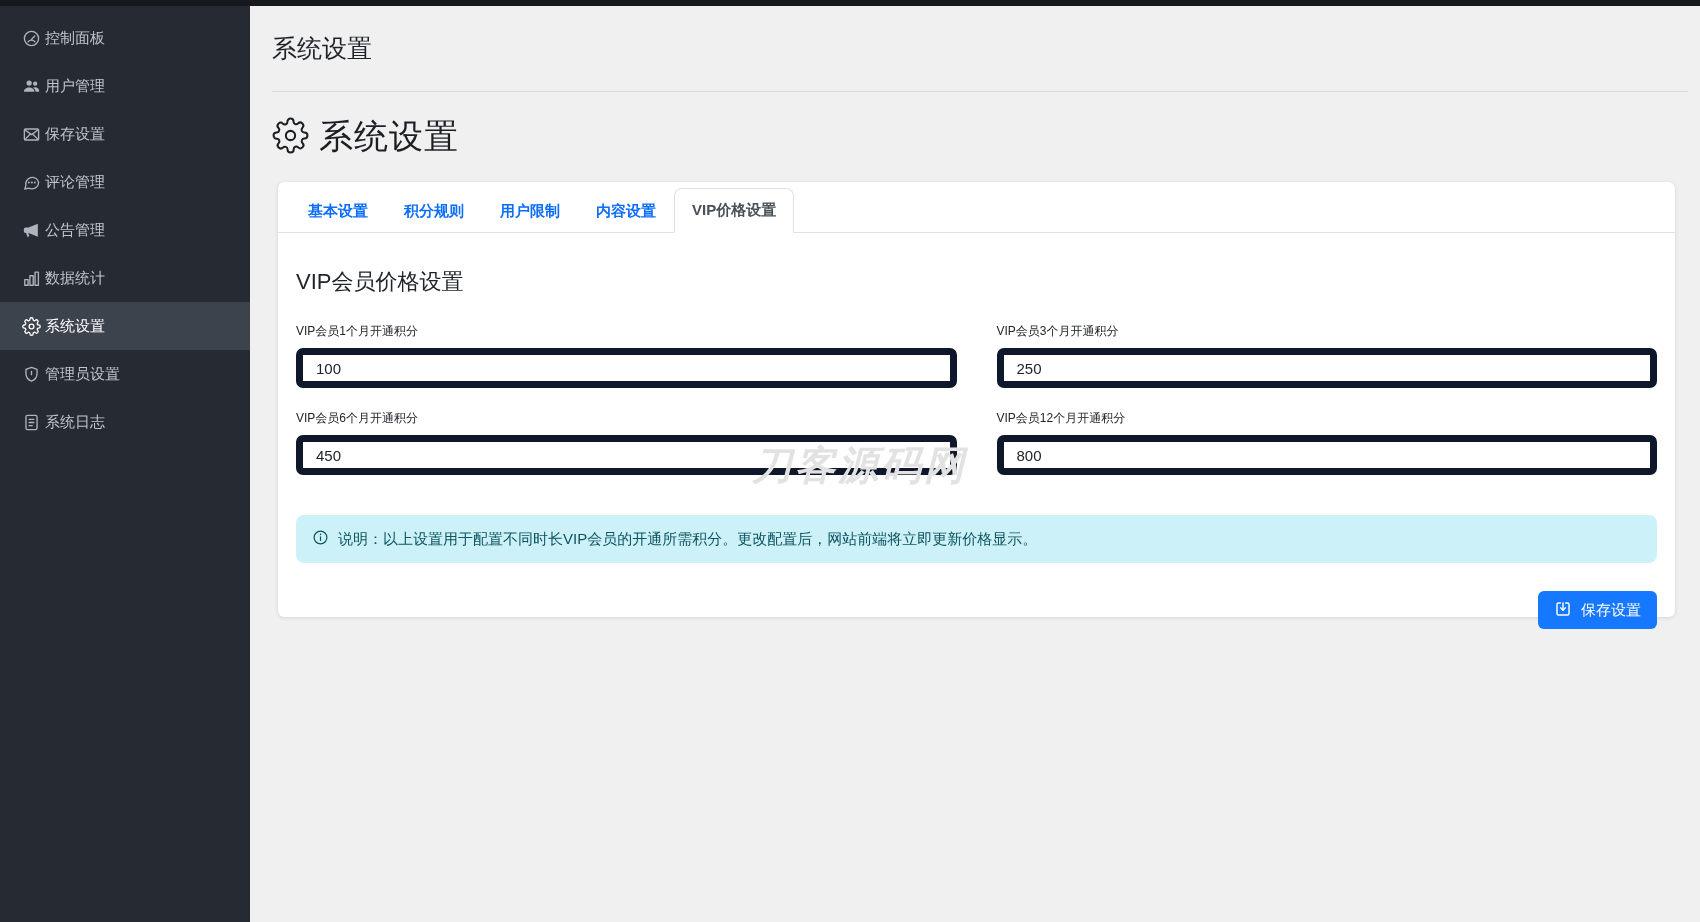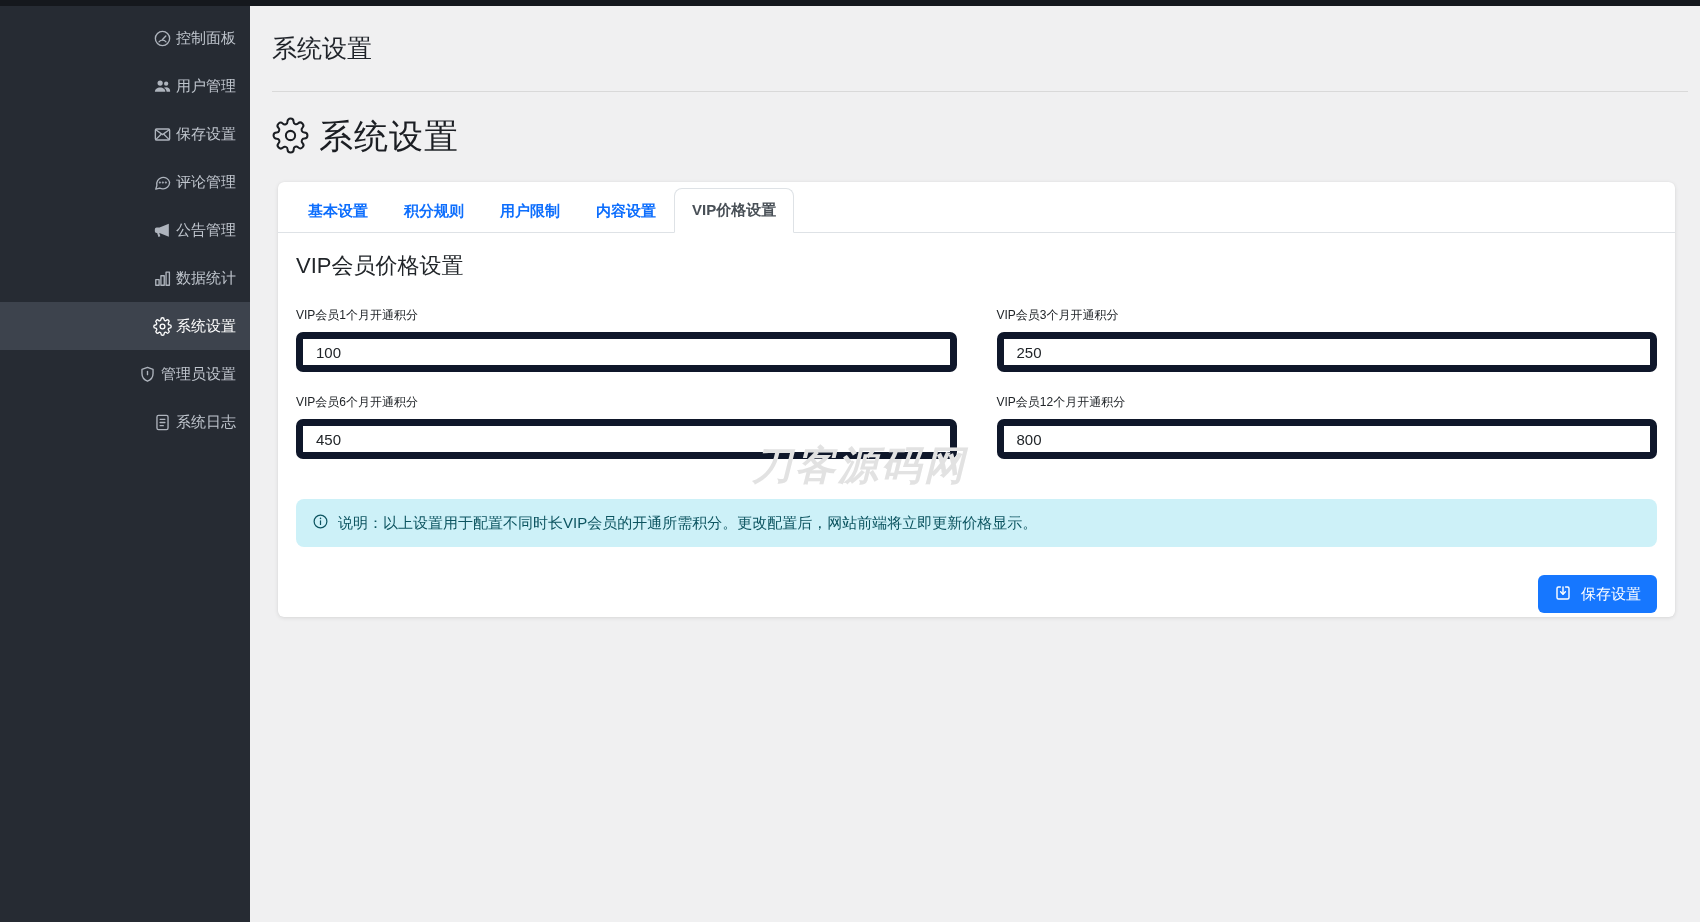"控制面板" .side-item { justify-content: flex-end -> none; padding: 0 14px 0 21px -> 0 28px 0 21px }
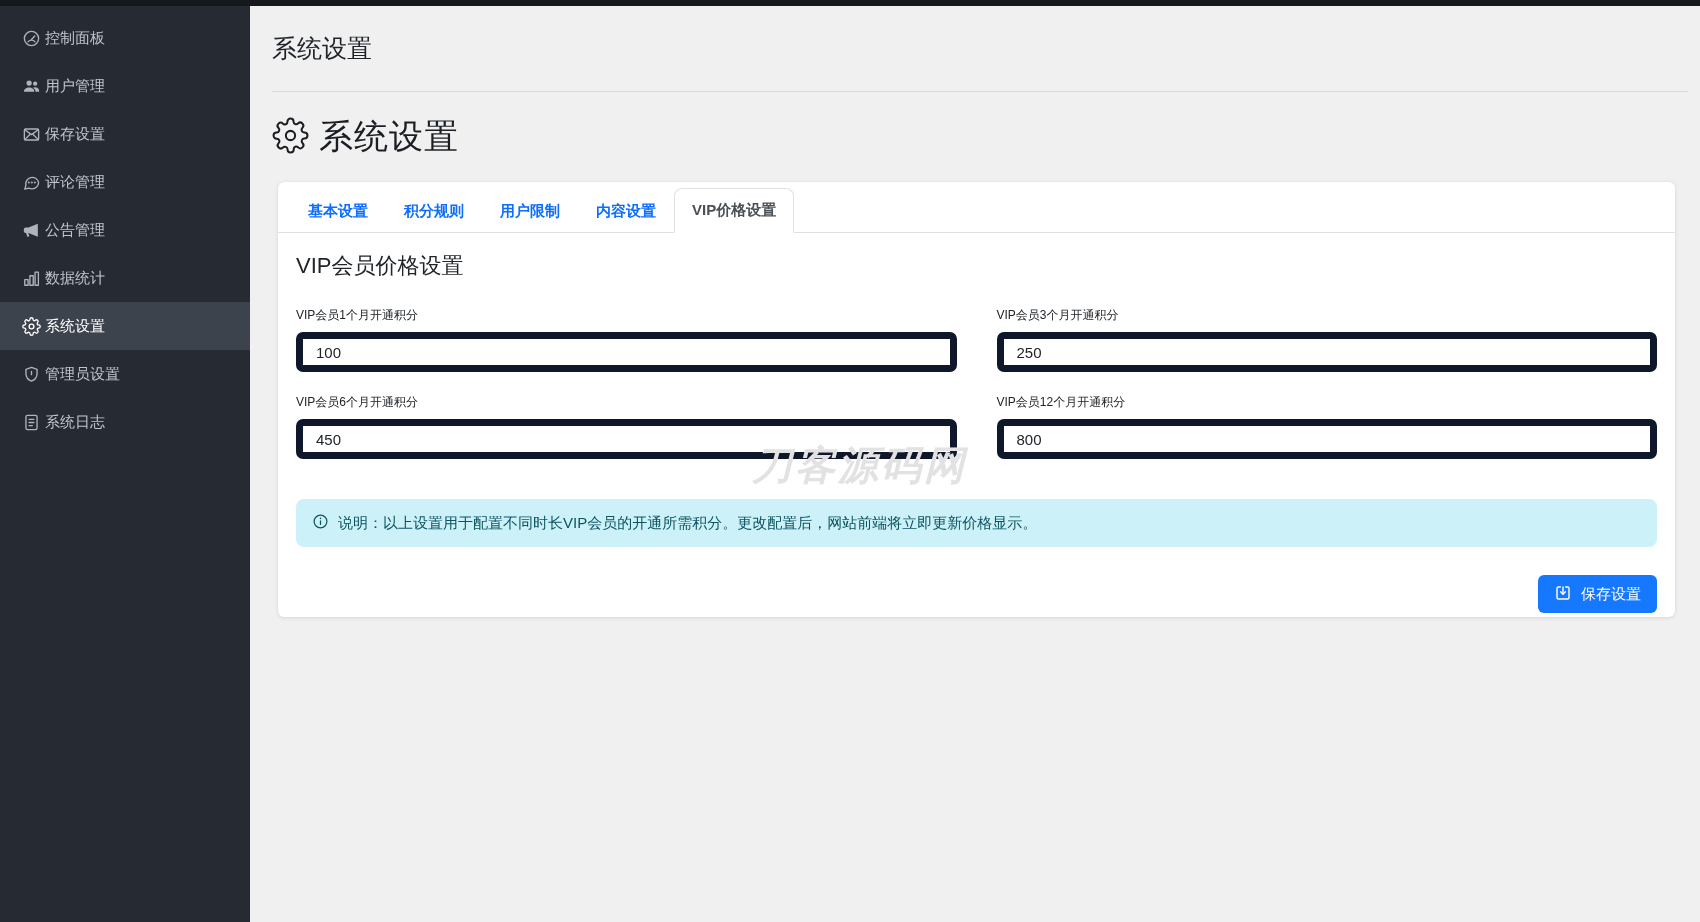"VIP会员价格设置" .section-title { margin: 4px 0 26px 0 -> 20px 0 26px 0 }
